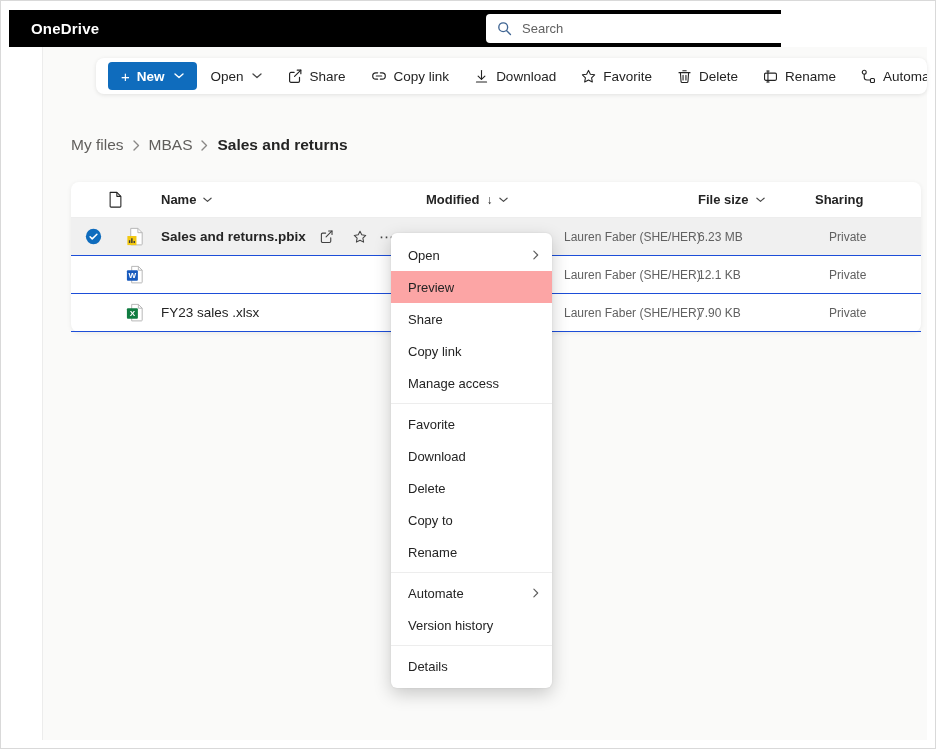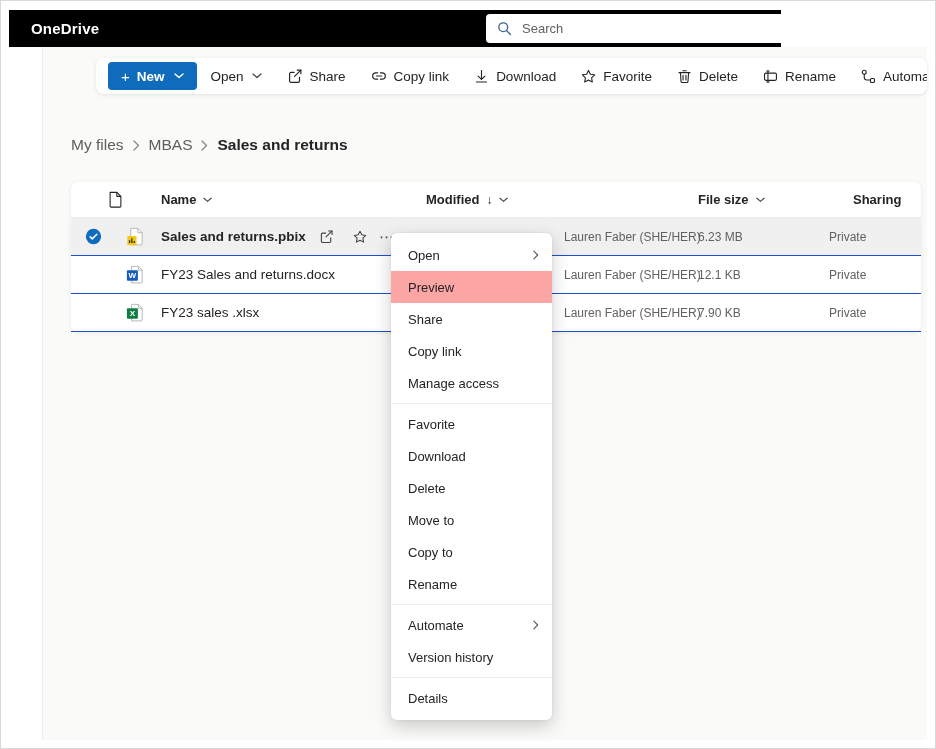"Sharing" span.hcell { left: 782px -> 744px }
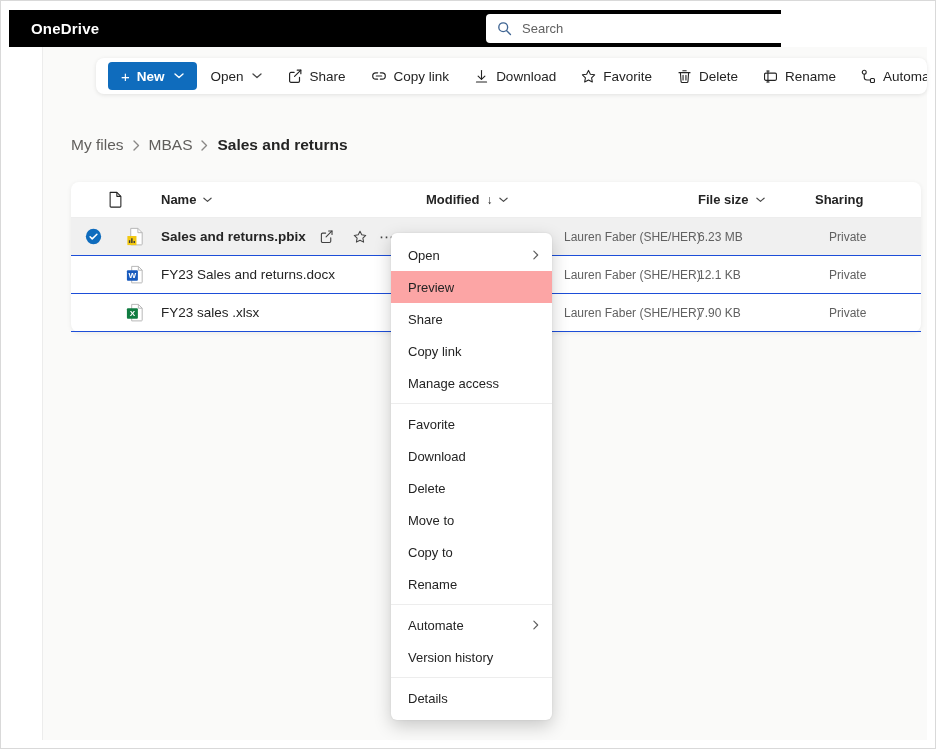"FY23 Sales and returns.docx" span.cell { html: <span>FY23 Sales and returns.docx</span> -> none }
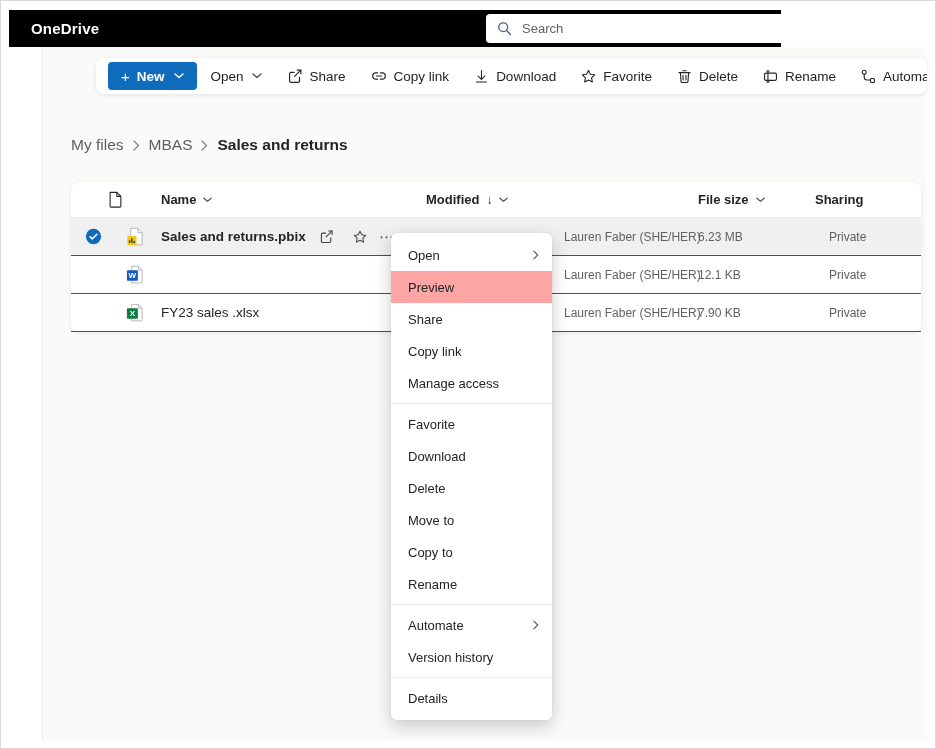"Move to" div.ctx-item { html: <div> <span>Move to</span> </div> -> none }
